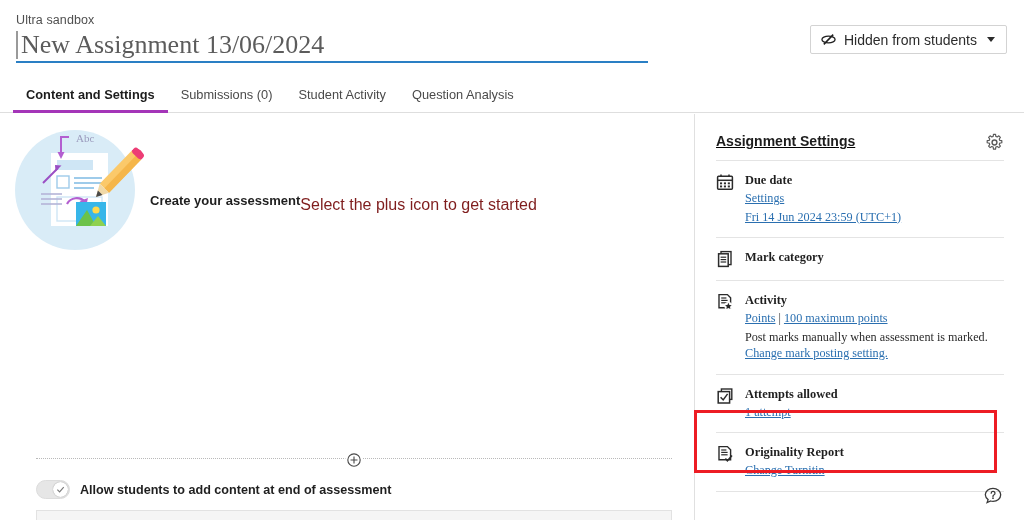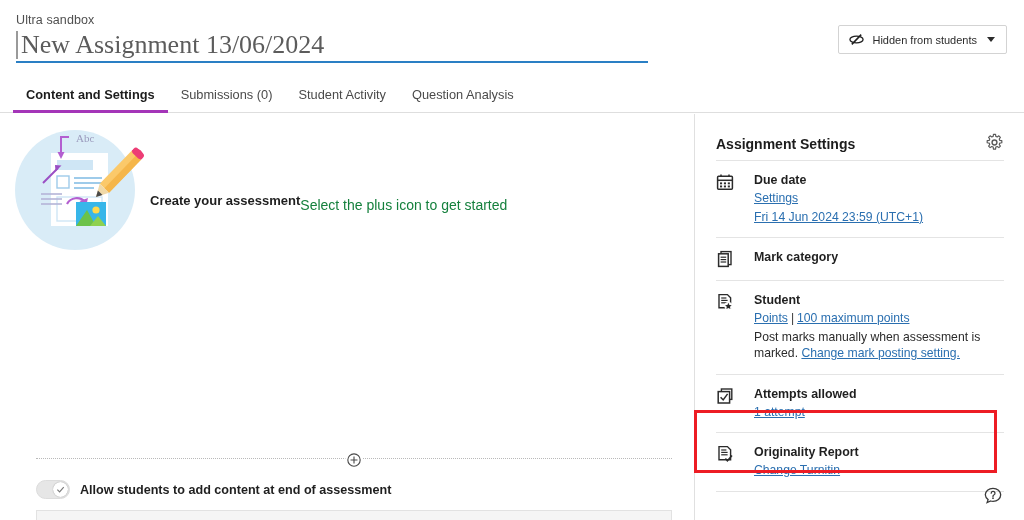"Hidden from students" .visibility-btn { font-size: 11px -> 14px }
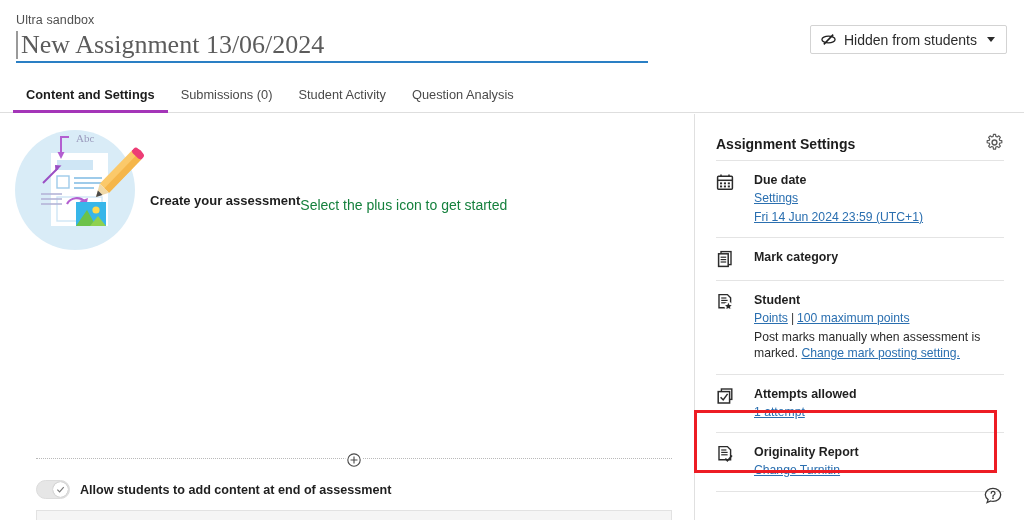"Assignment Settings" .sb-head { align-items: flex-end -> flex-start; text-decoration: none -> underline }
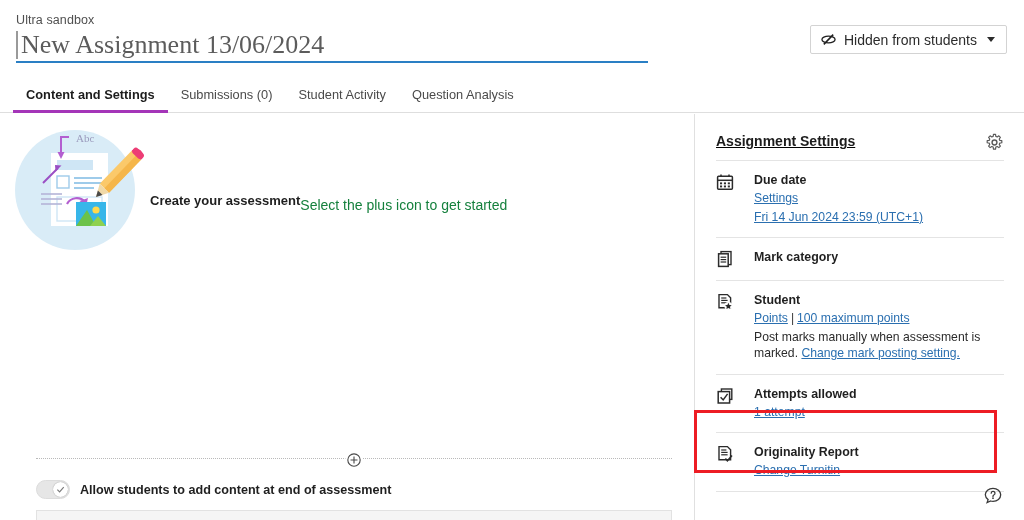"Due date" .sb-item { font-family: none -> Liberation Serif, serif; gap: 19px -> 10px }
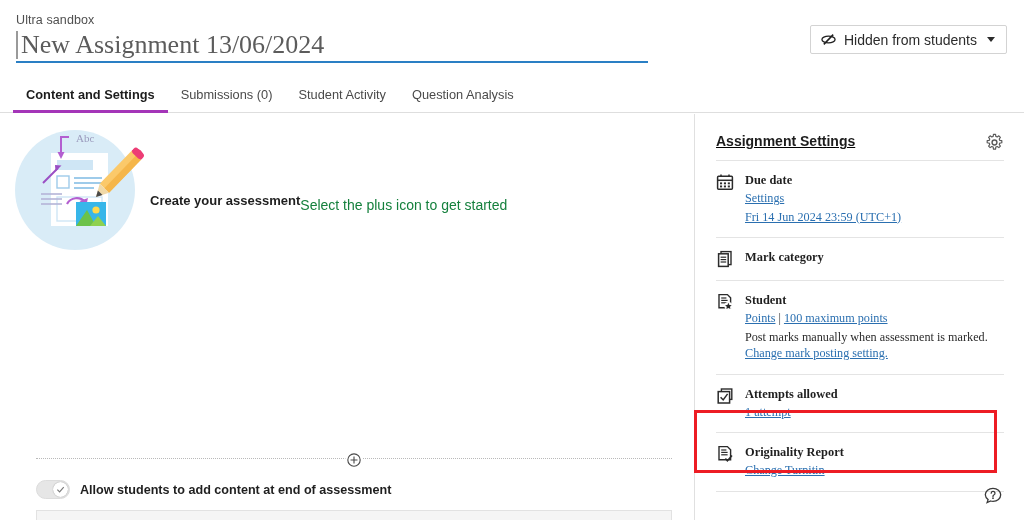"Select the plus icon to" .illus-sub { color: #15803d -> #7f1d1d; font-size: 14px -> 16px }
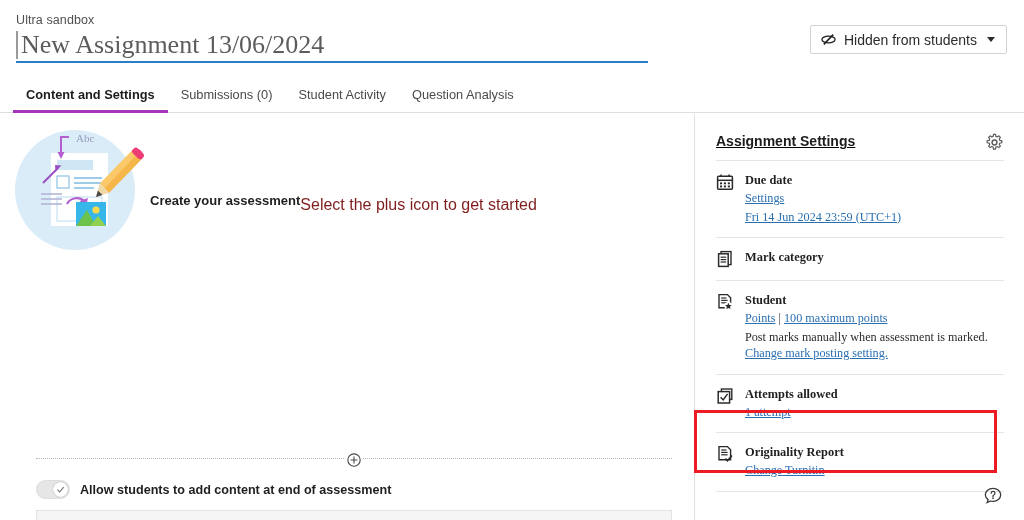"Student" div.sb-label { text: Student -> Activity }
